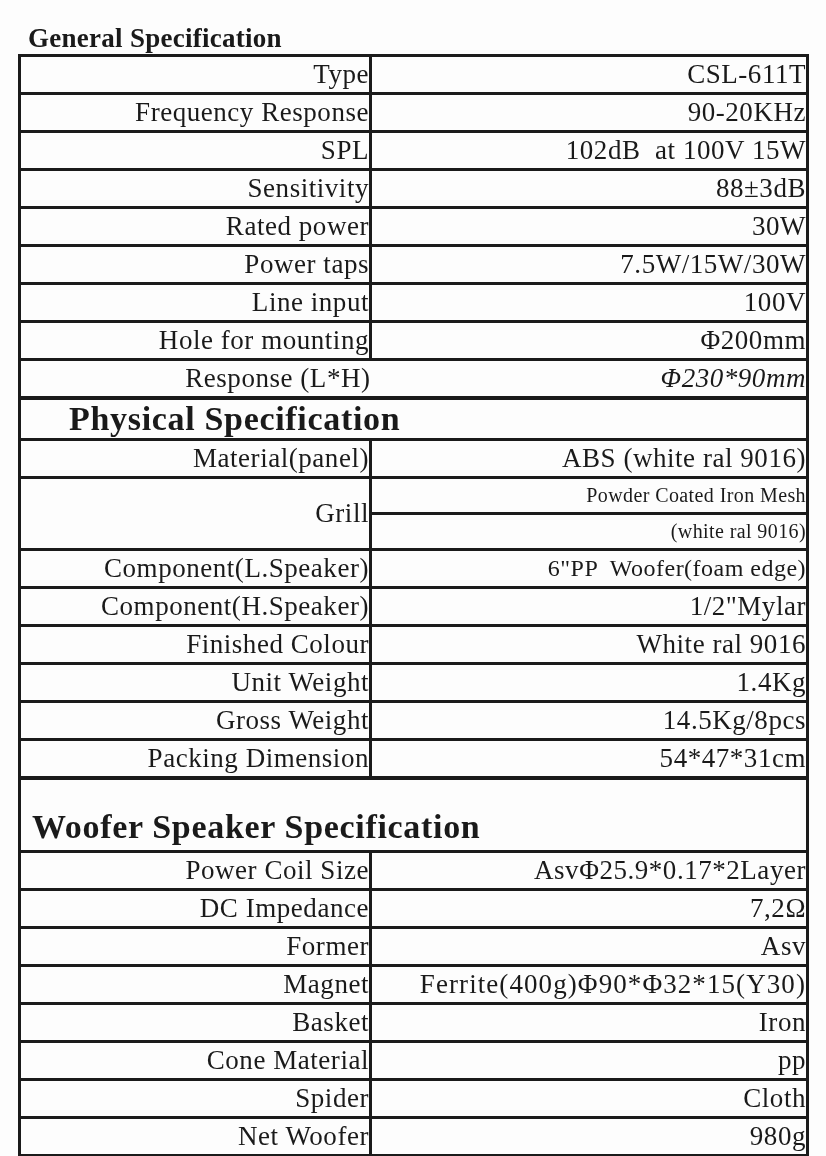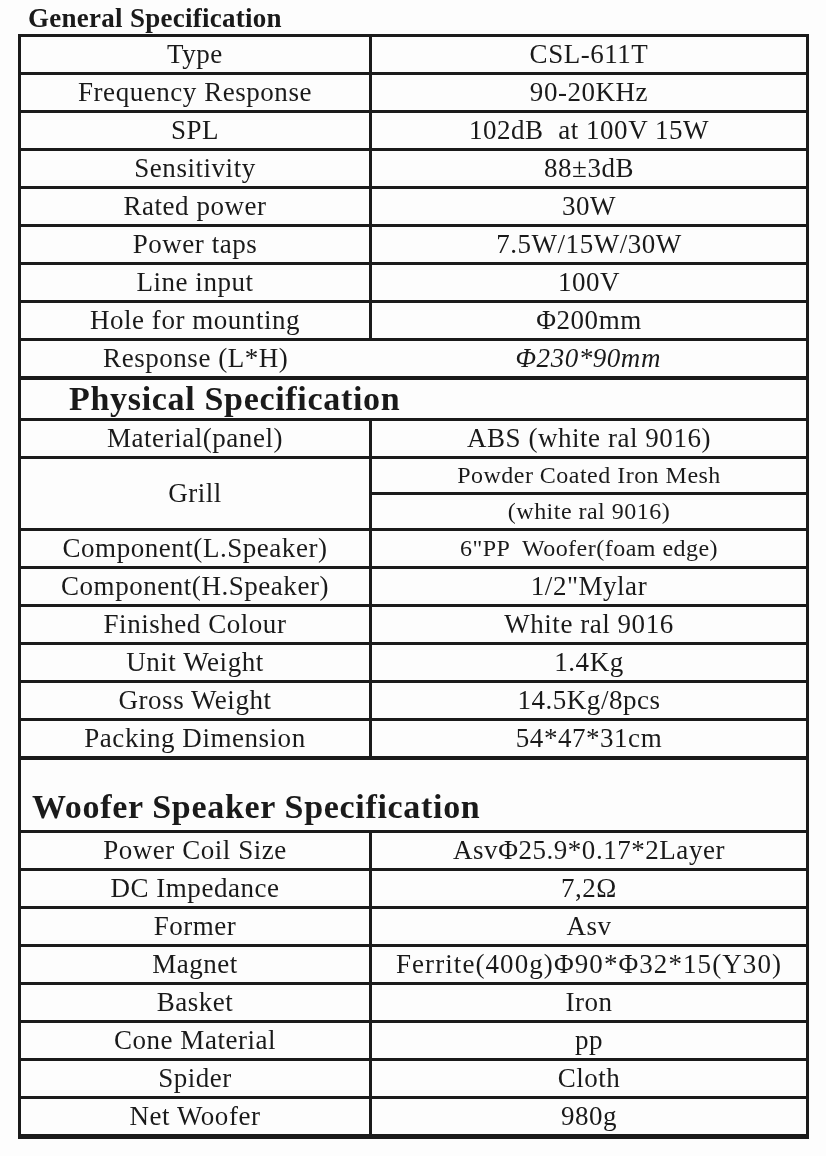"General Specification" .page { padding-top: 3px -> 23px }
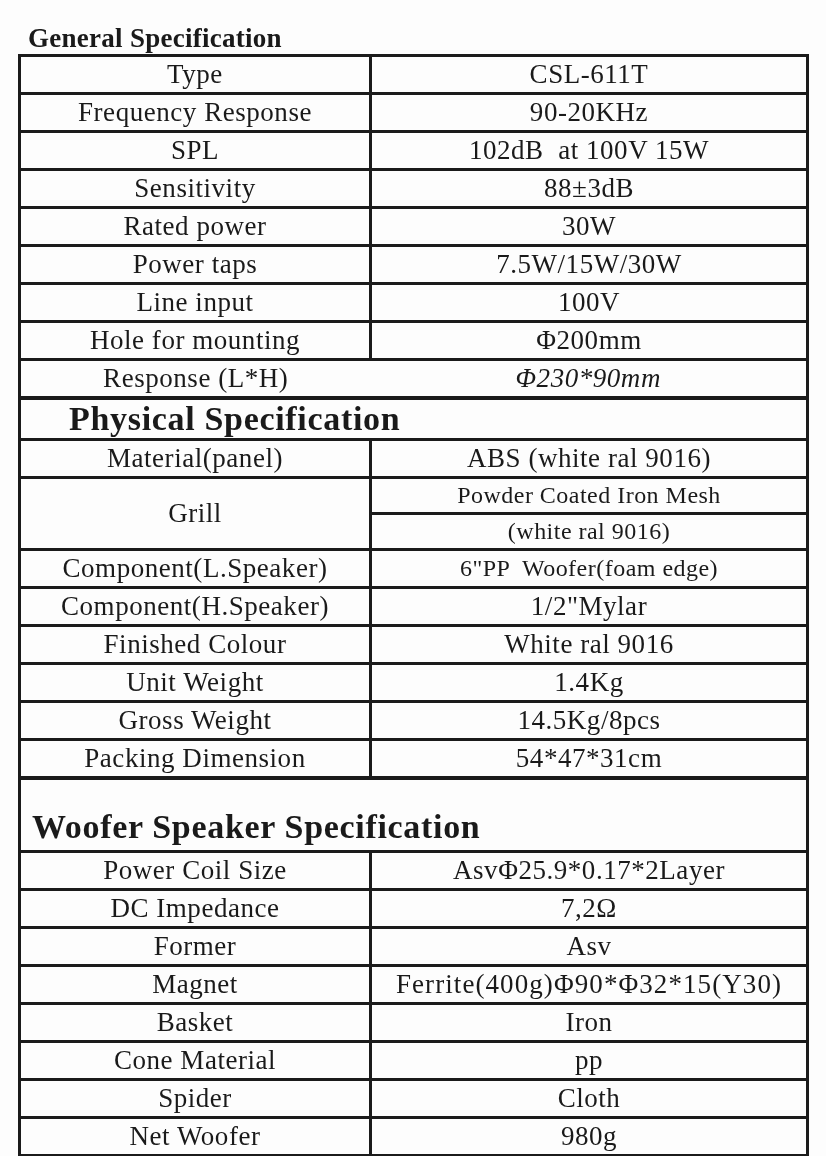"Type" td { text-align: center -> right }
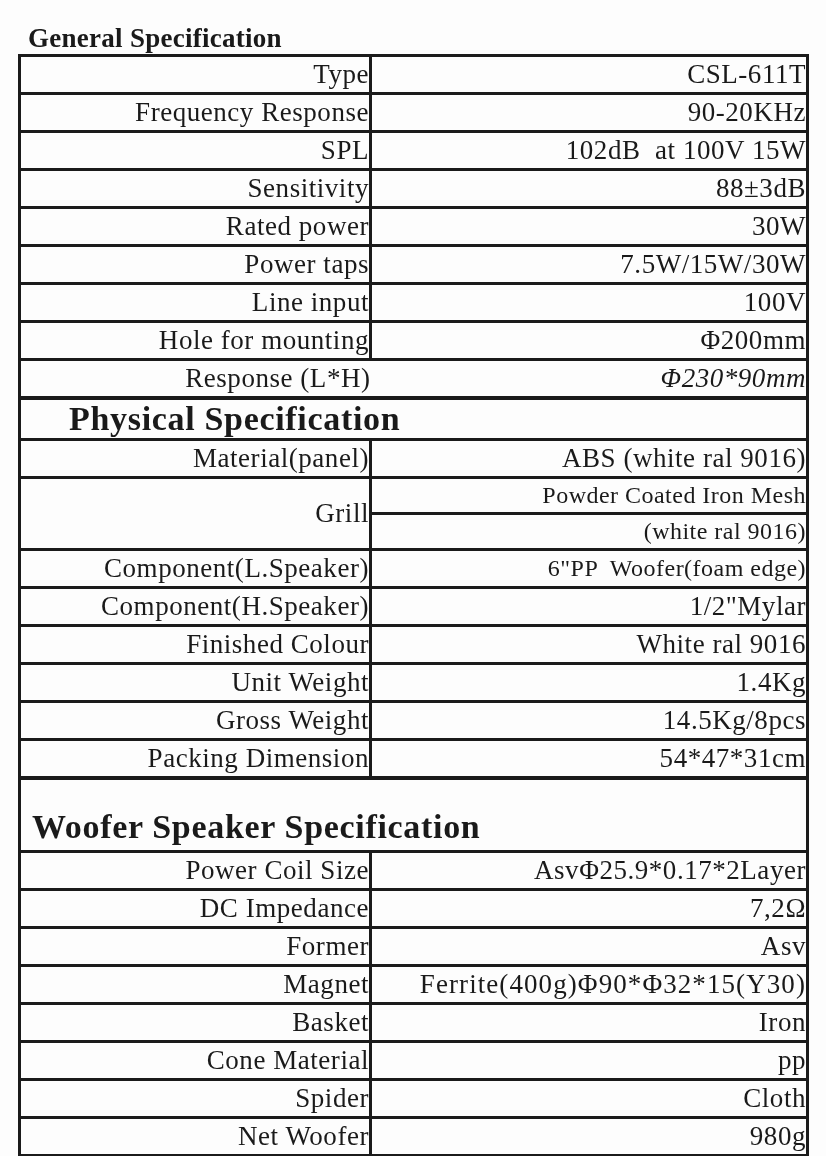"Powder Coated Iron Mesh" td.sub-value { font-size: 24px -> 20px }
